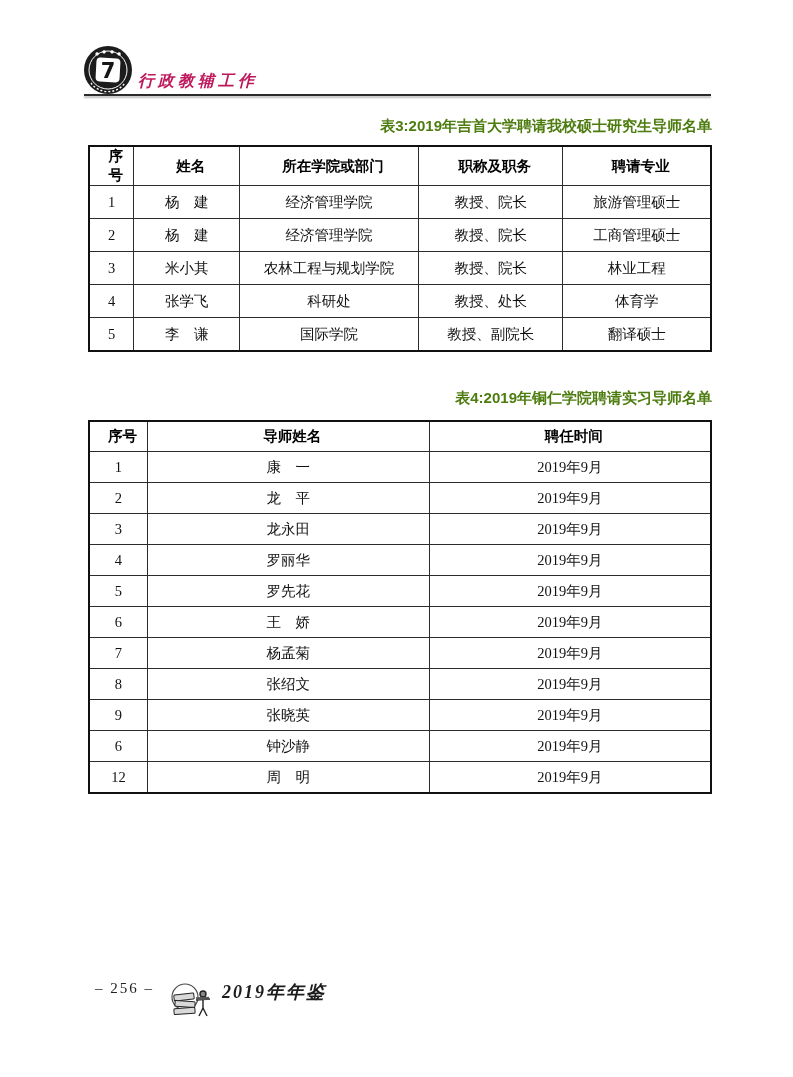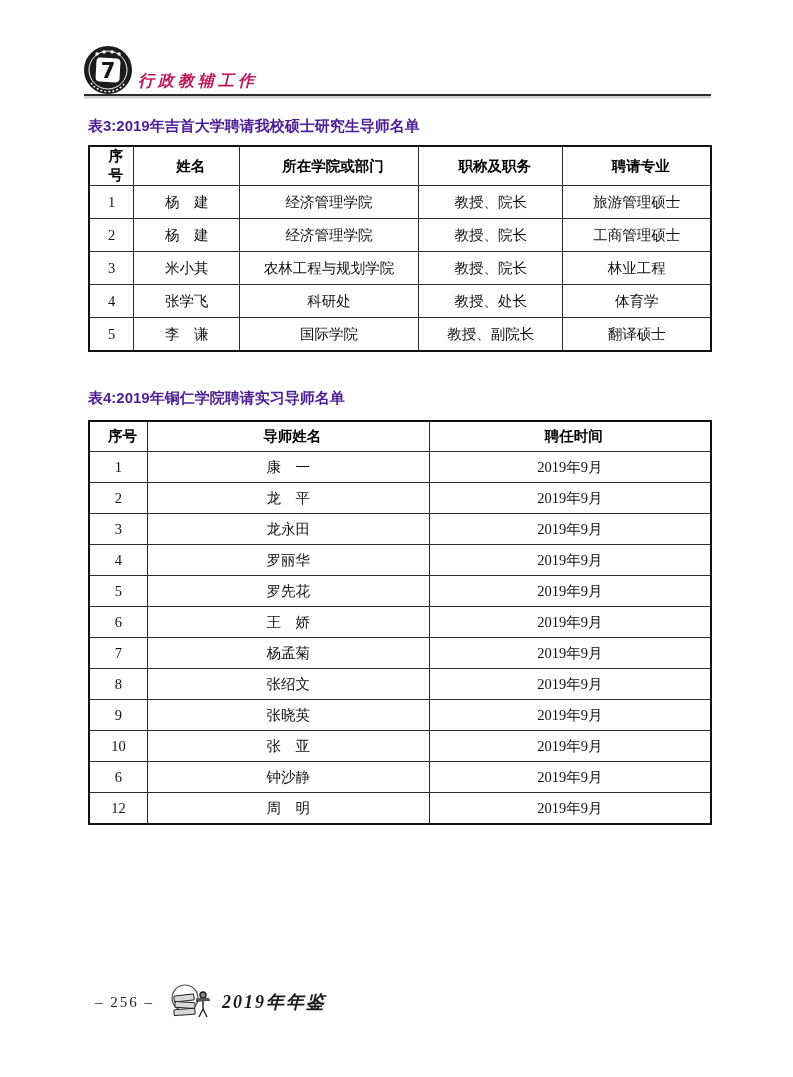"表3:2019年吉首大学聘请我校硕士研究生导师名单" .tbl-title { color: #4c1d95 -> #4d7c0f; text-align: left -> right }
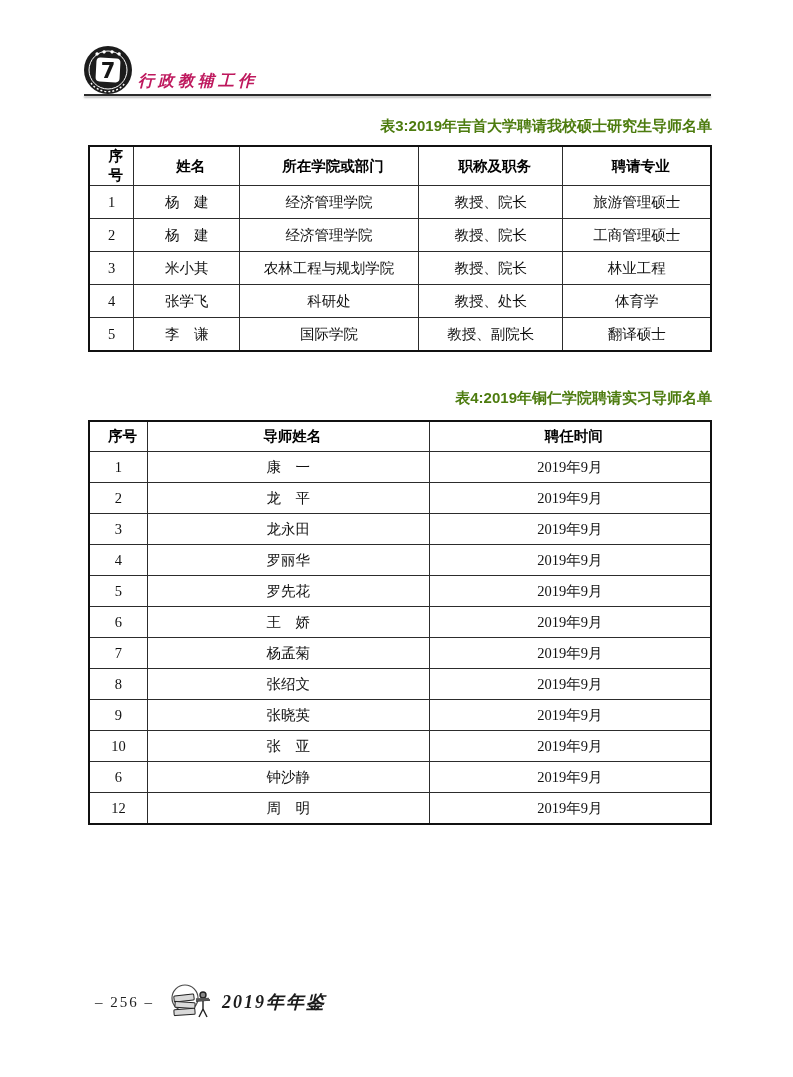"10" tr { html: <tr> <td>10</td> <td>张 亚</td> <td>2019年9月</td> </tr> -> none }
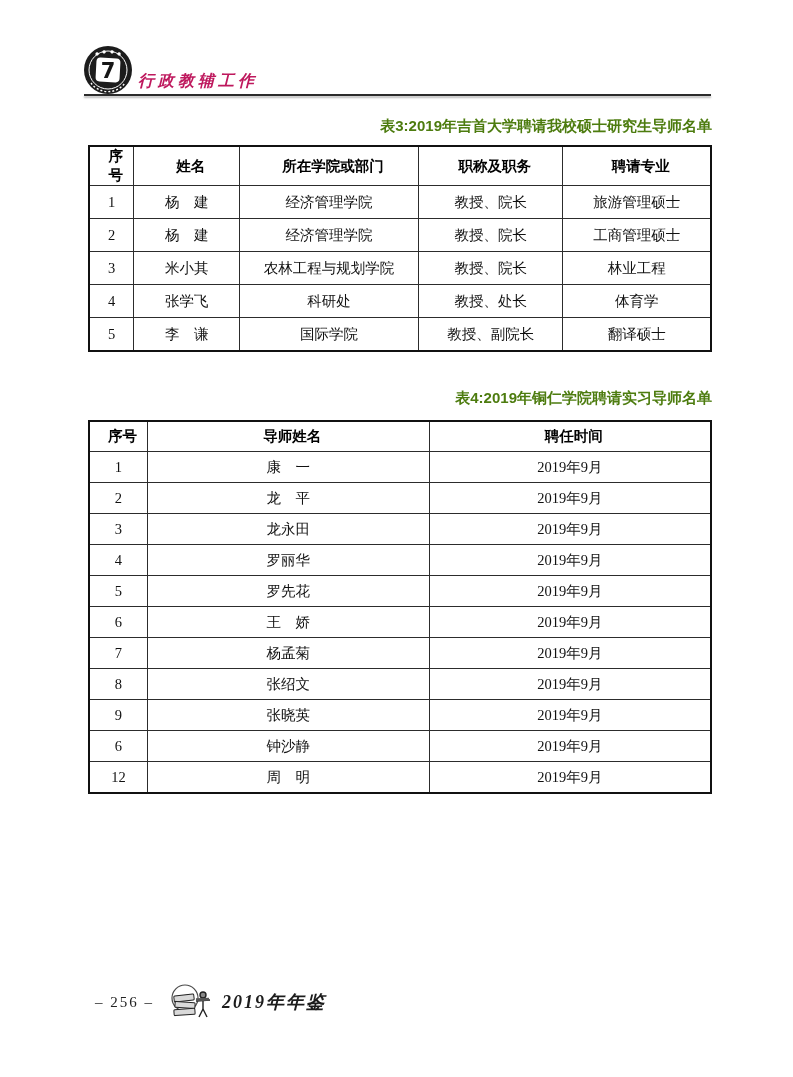"– 256 –" .footer { align-items: center -> none }
